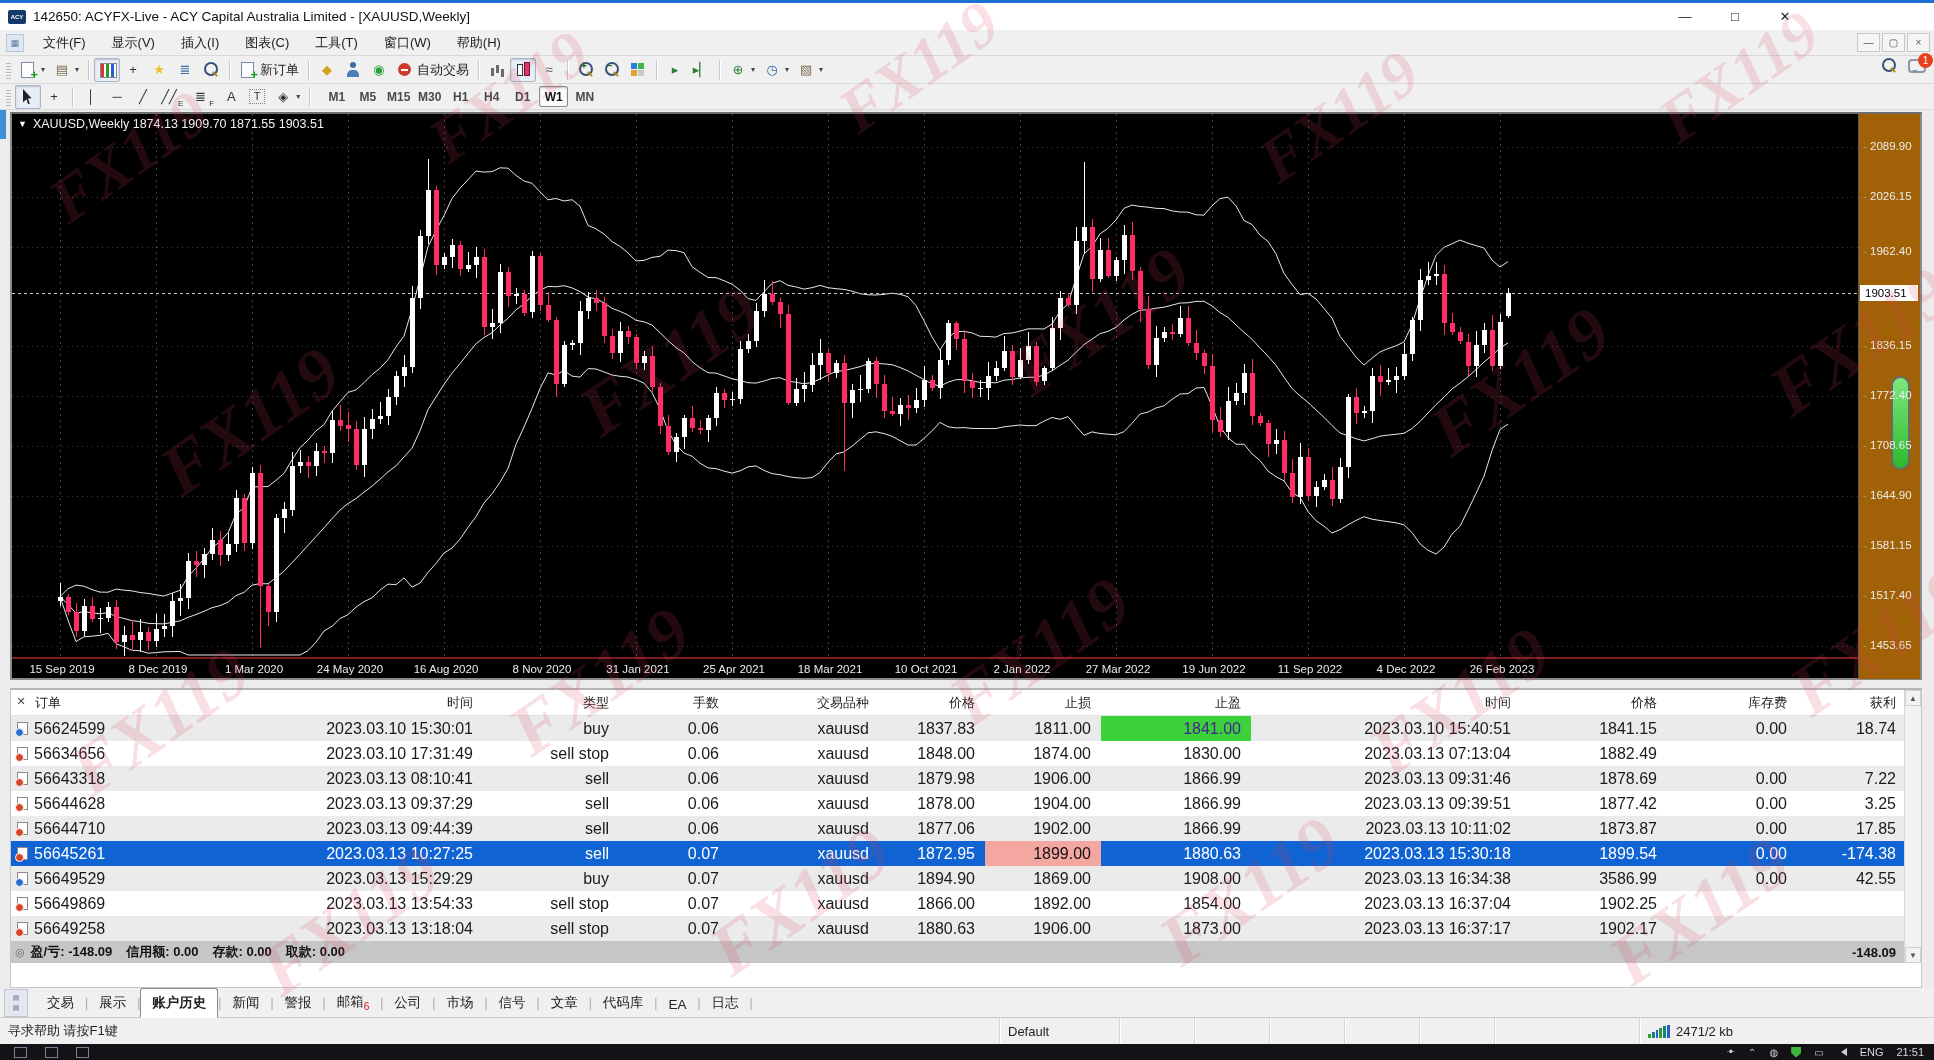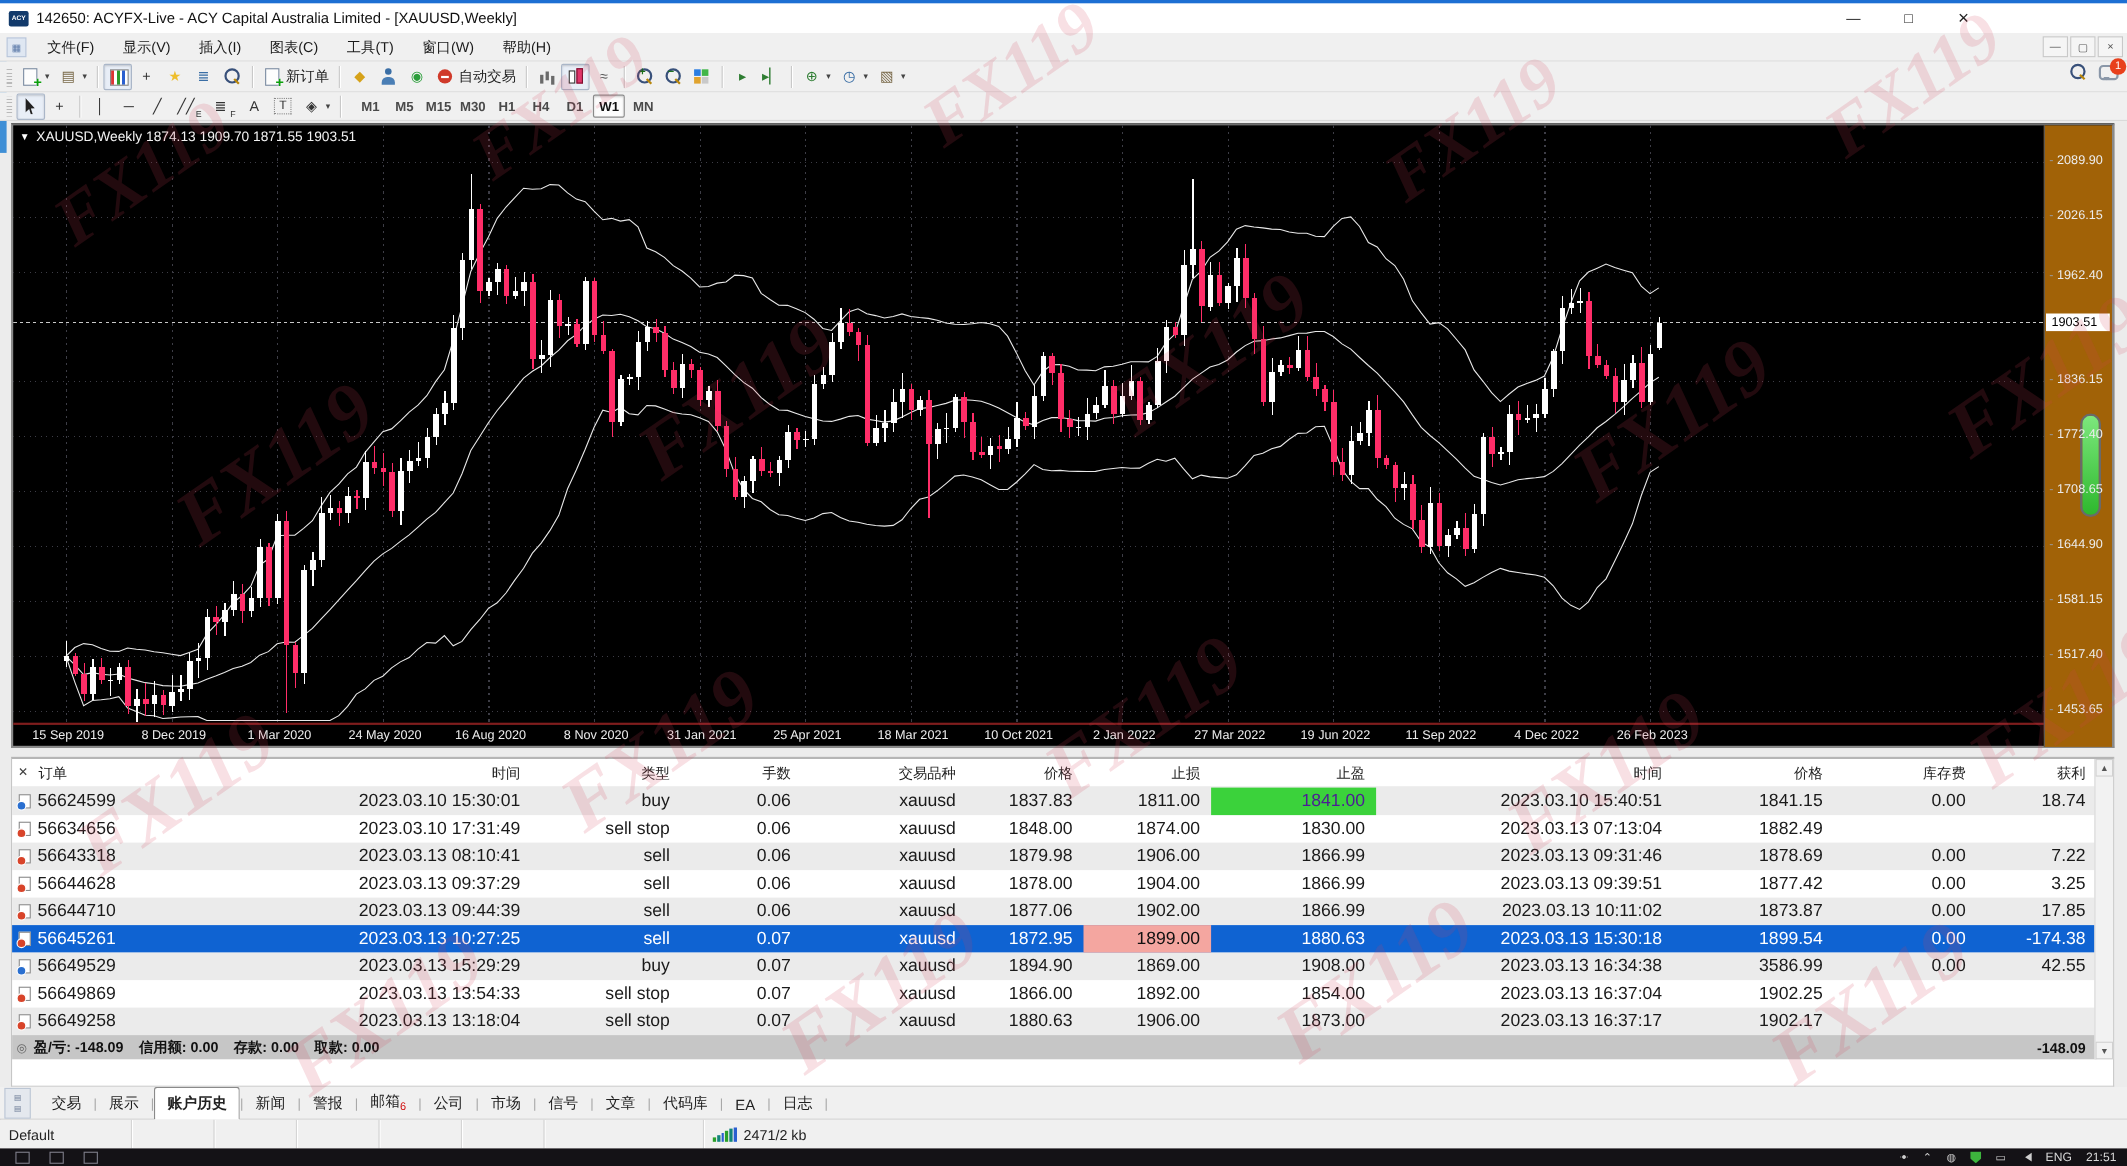"寻求帮助 请按F1键" span.scell { html: none -> <span>寻求帮助 请按F1键</span> }
